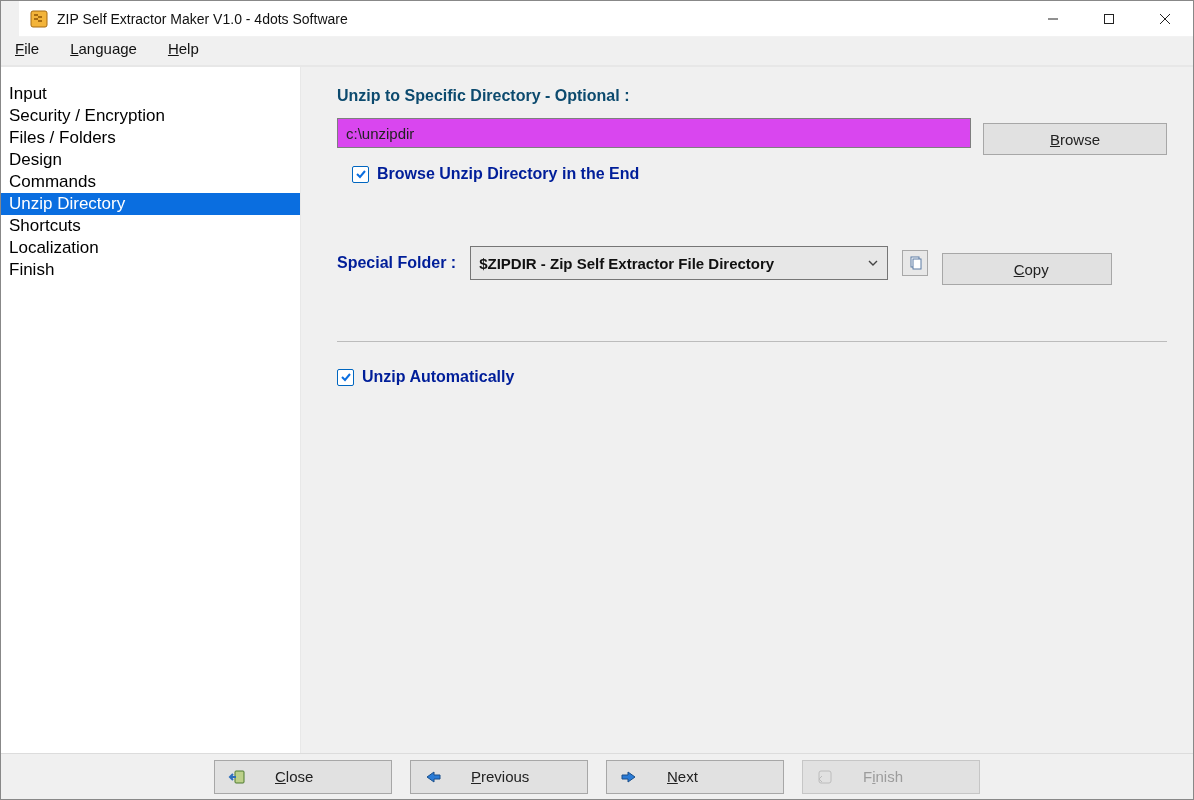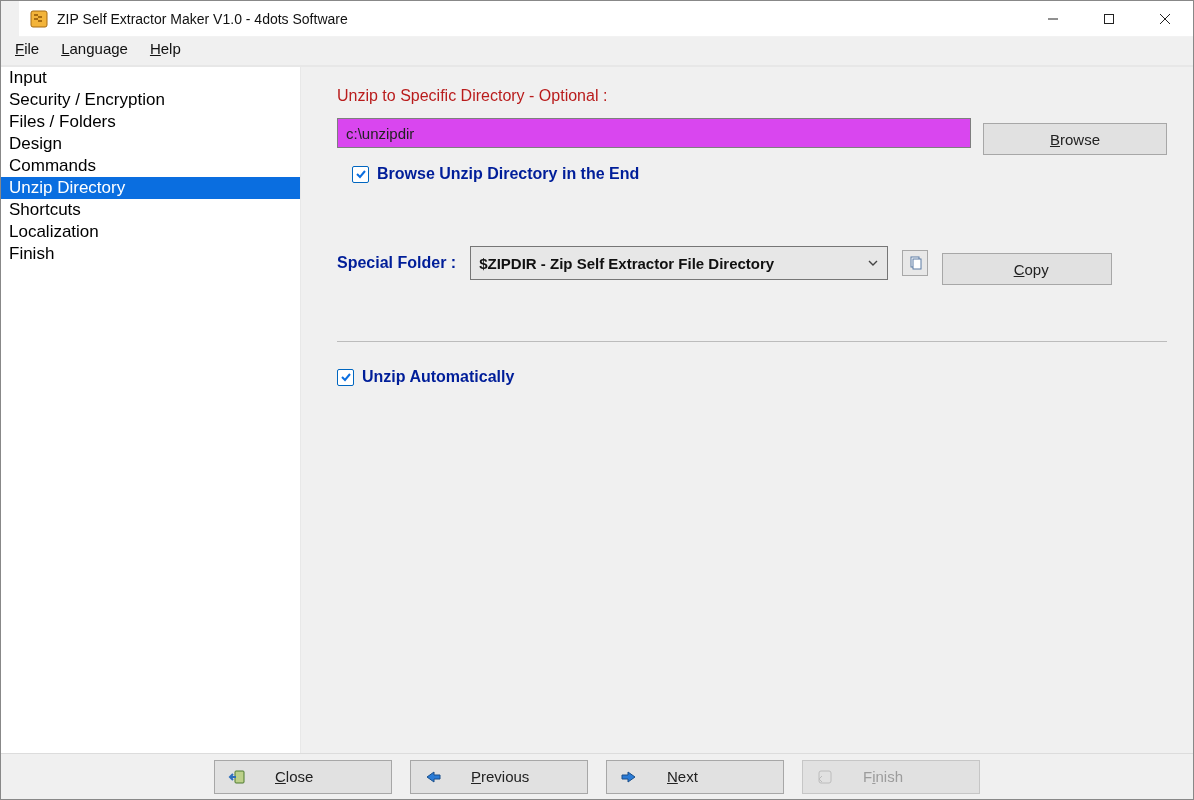"File" .menubar { gap: 22px -> 31px }
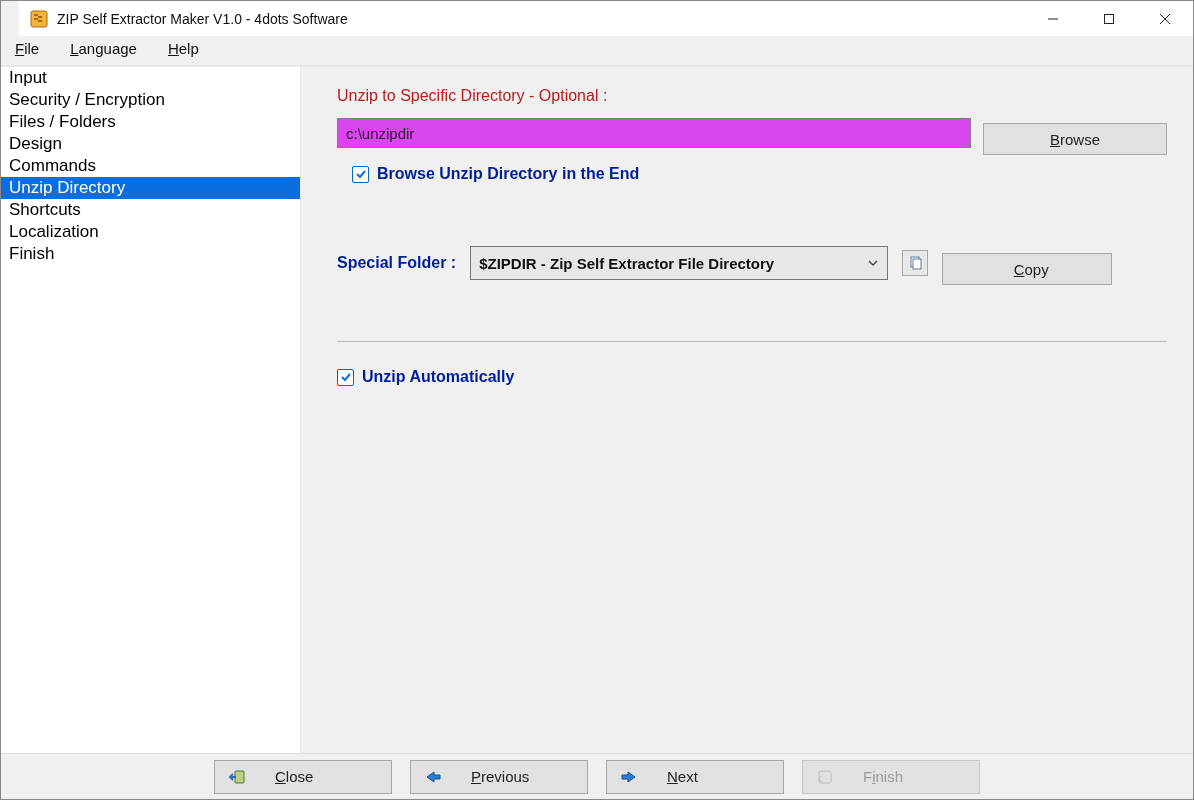"Input" .sidebar { padding-top: 0 -> 16px }
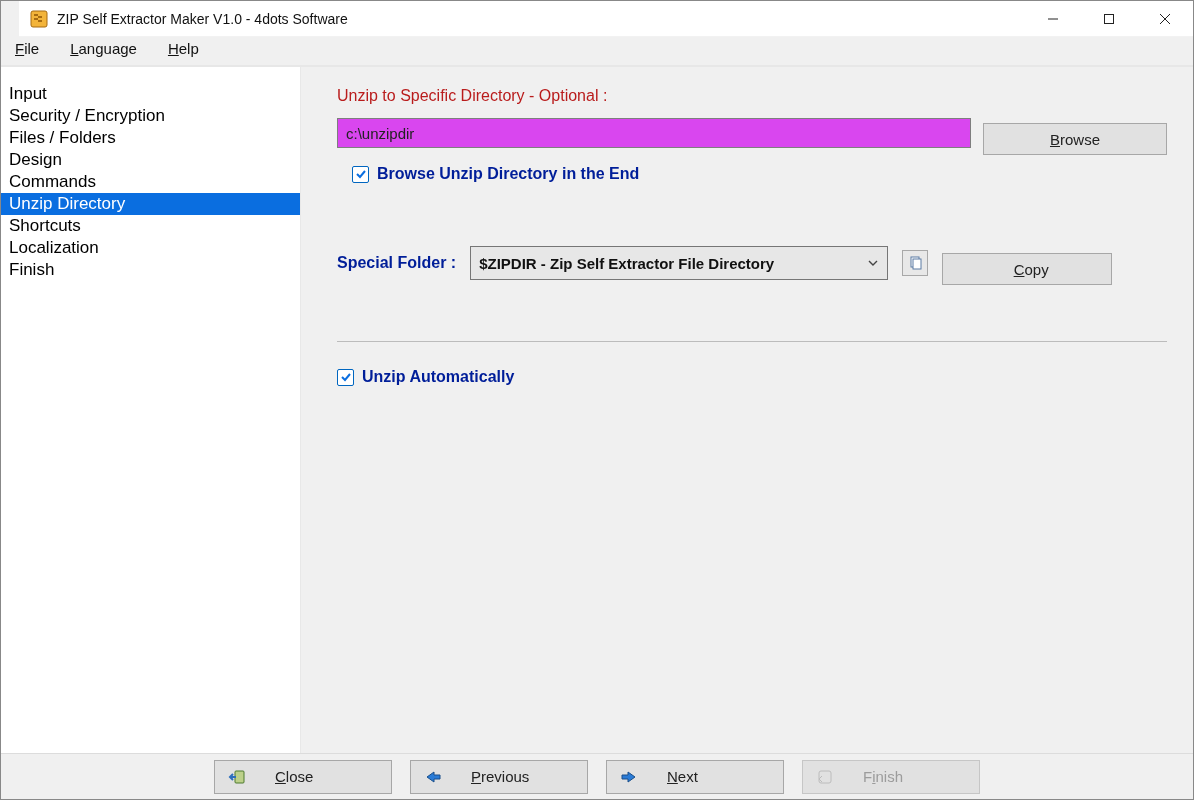"Unzip to Specific Directory -" .label-blue { color: #b91c1c -> #0c4a6e; font-weight: 400 -> 700 }
